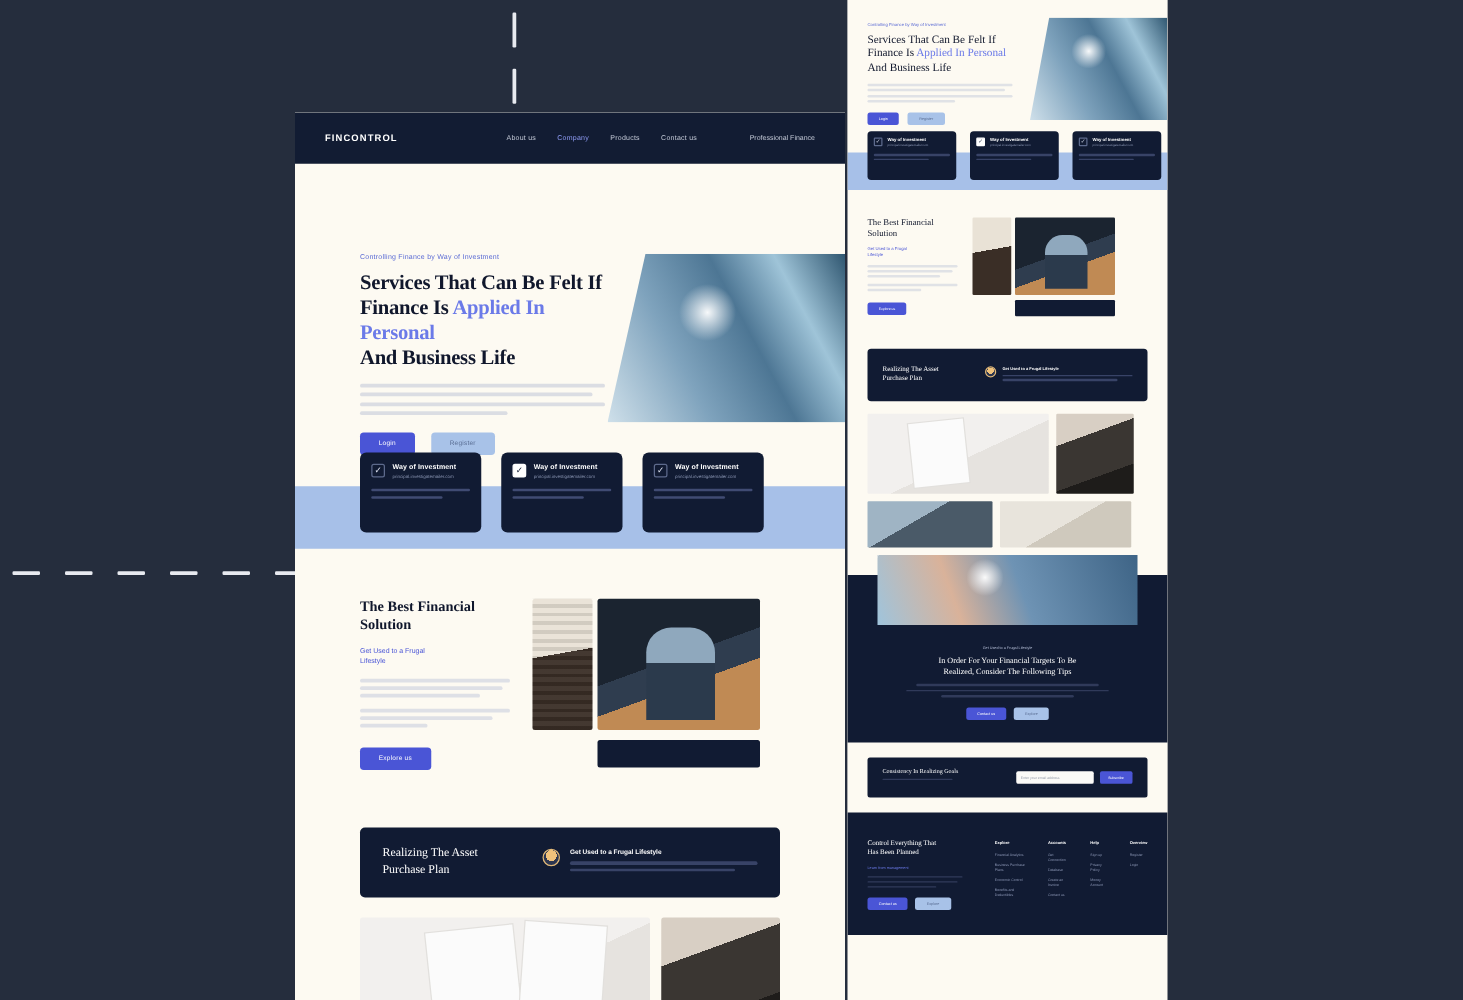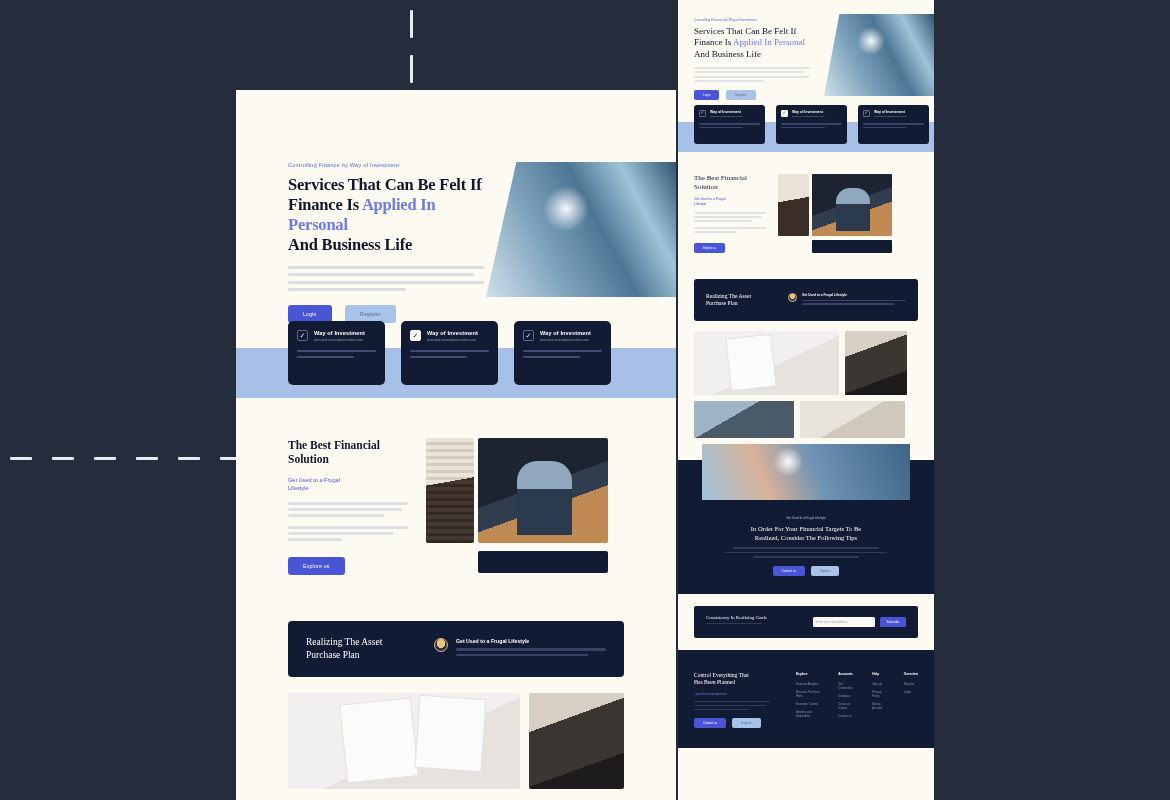"FINCONTROL" div.navbar { html: none -> <div> <div>FINCONTROL</div> <div> <a>About us</a> <a>Company</a> <a>Products</a> <a>Contact us</a> </div> <div>Professional Finance</div> </div> }
